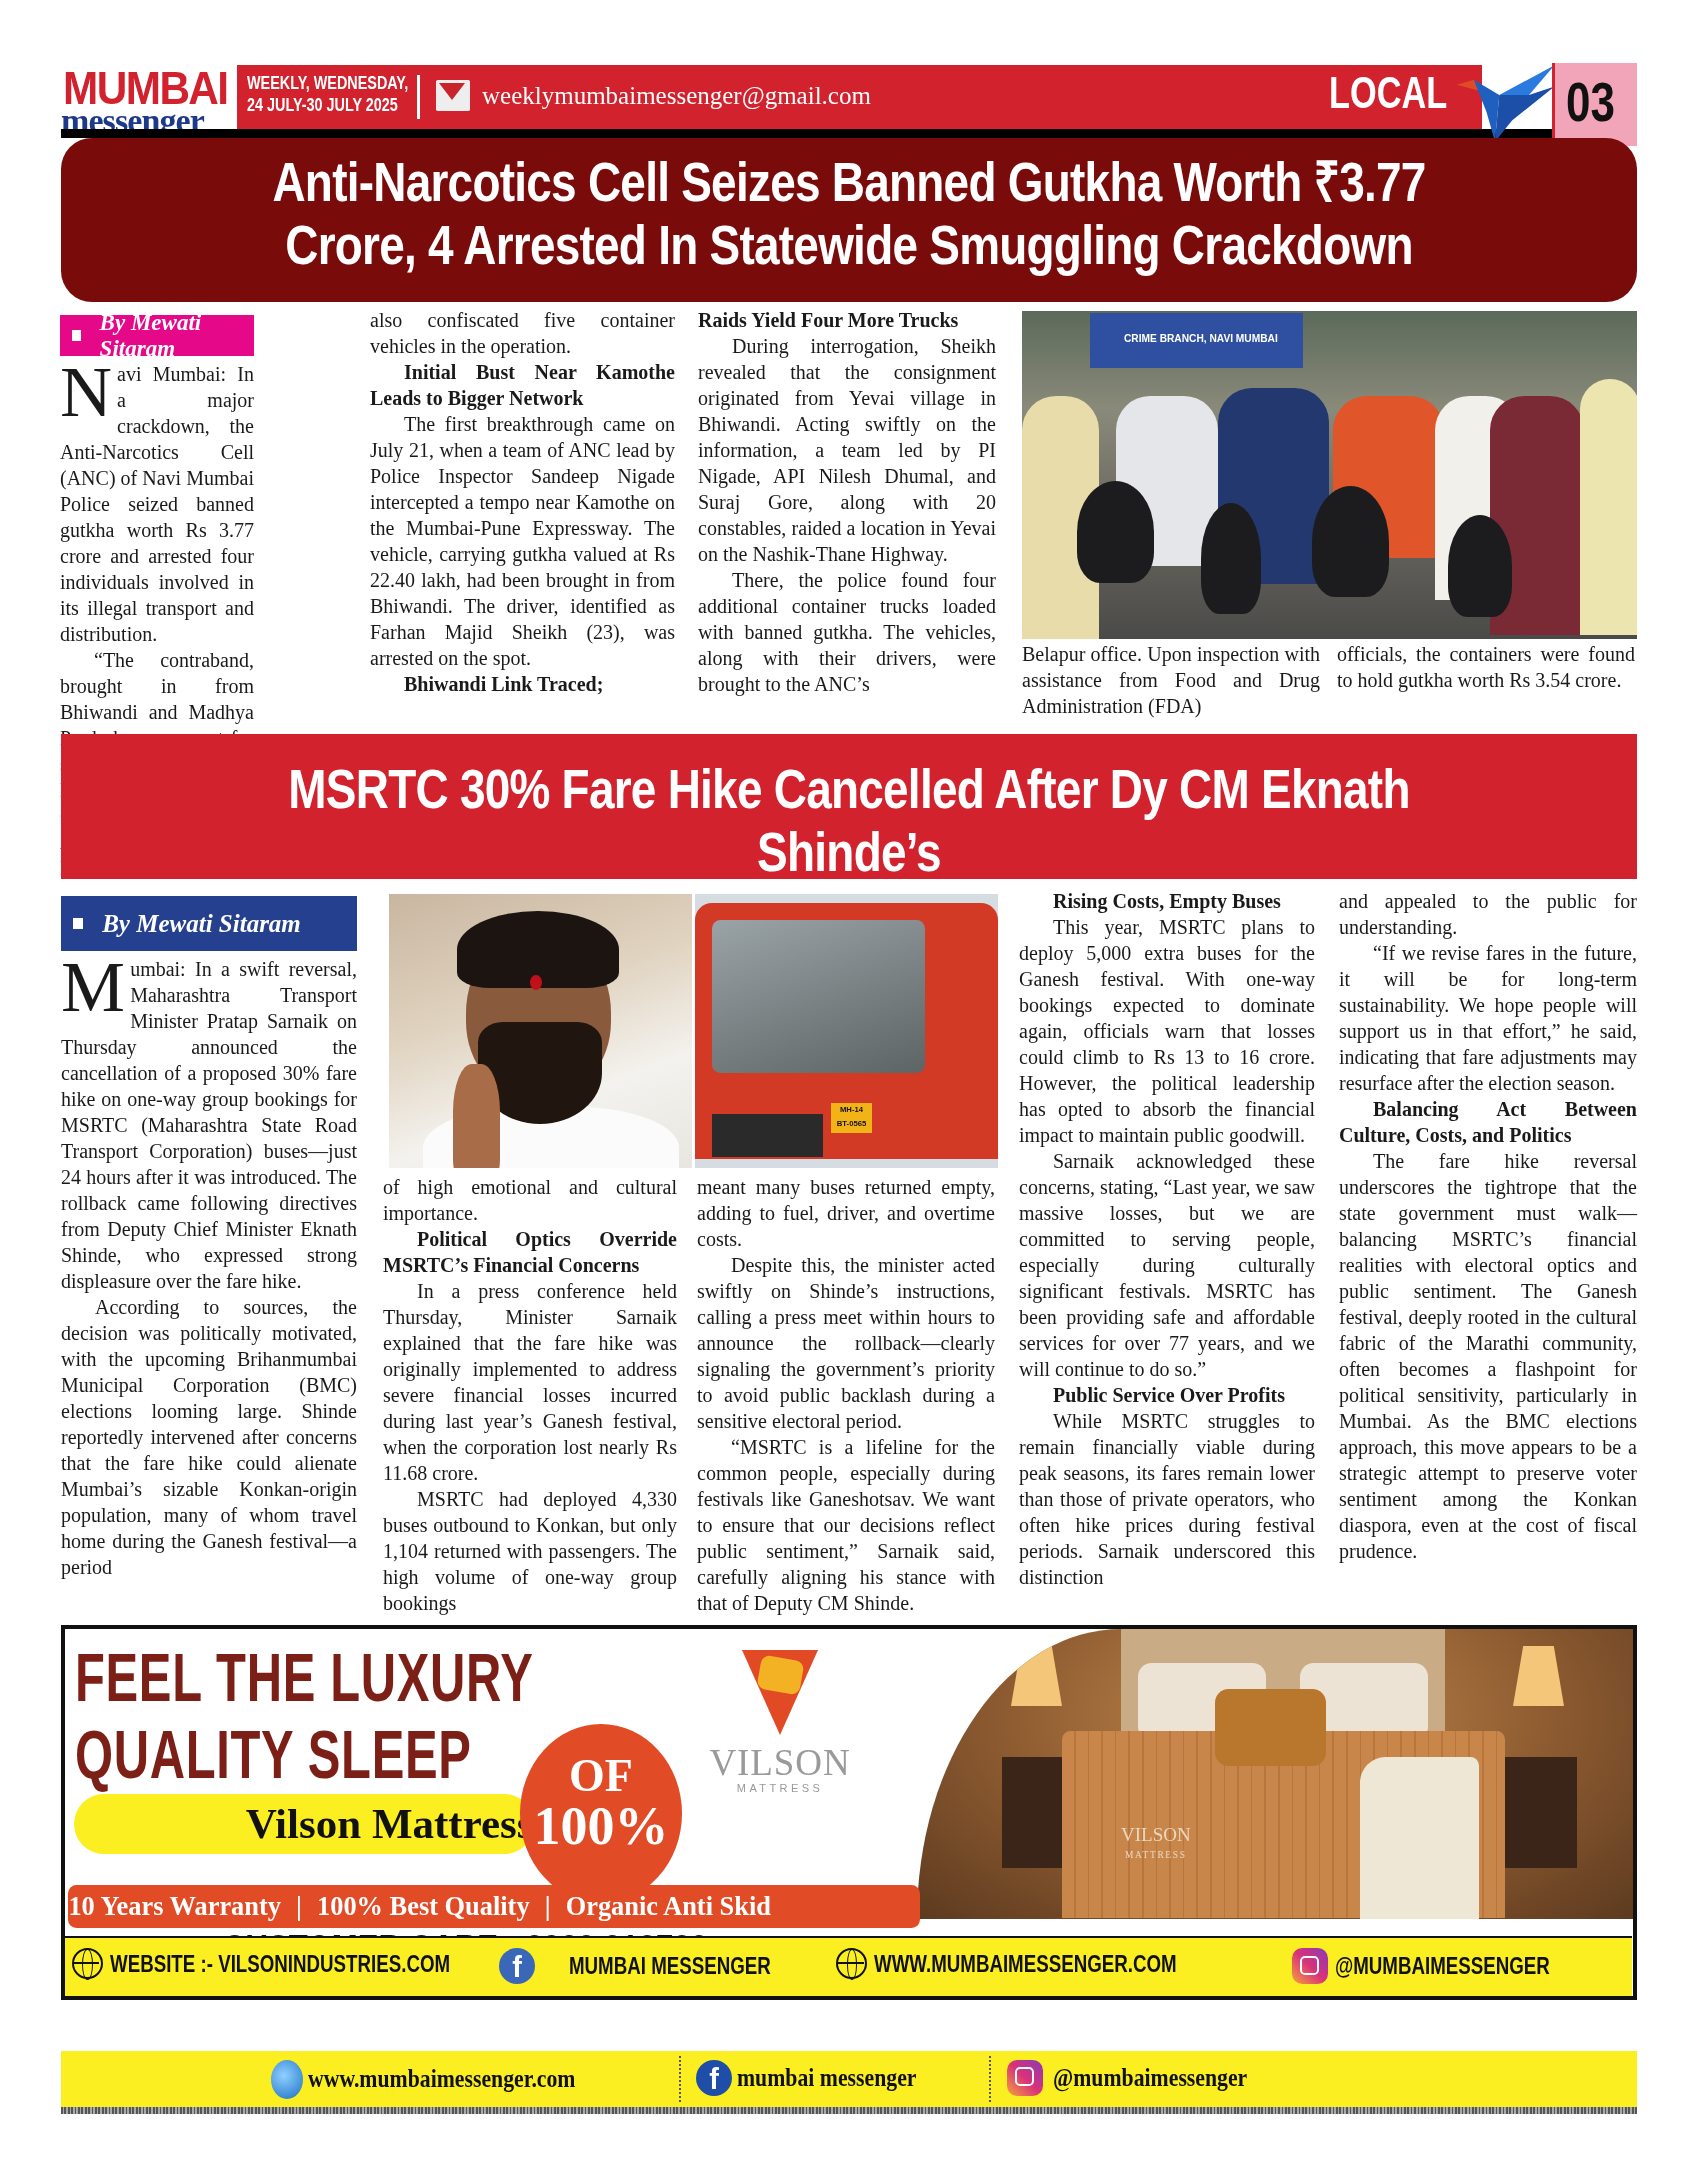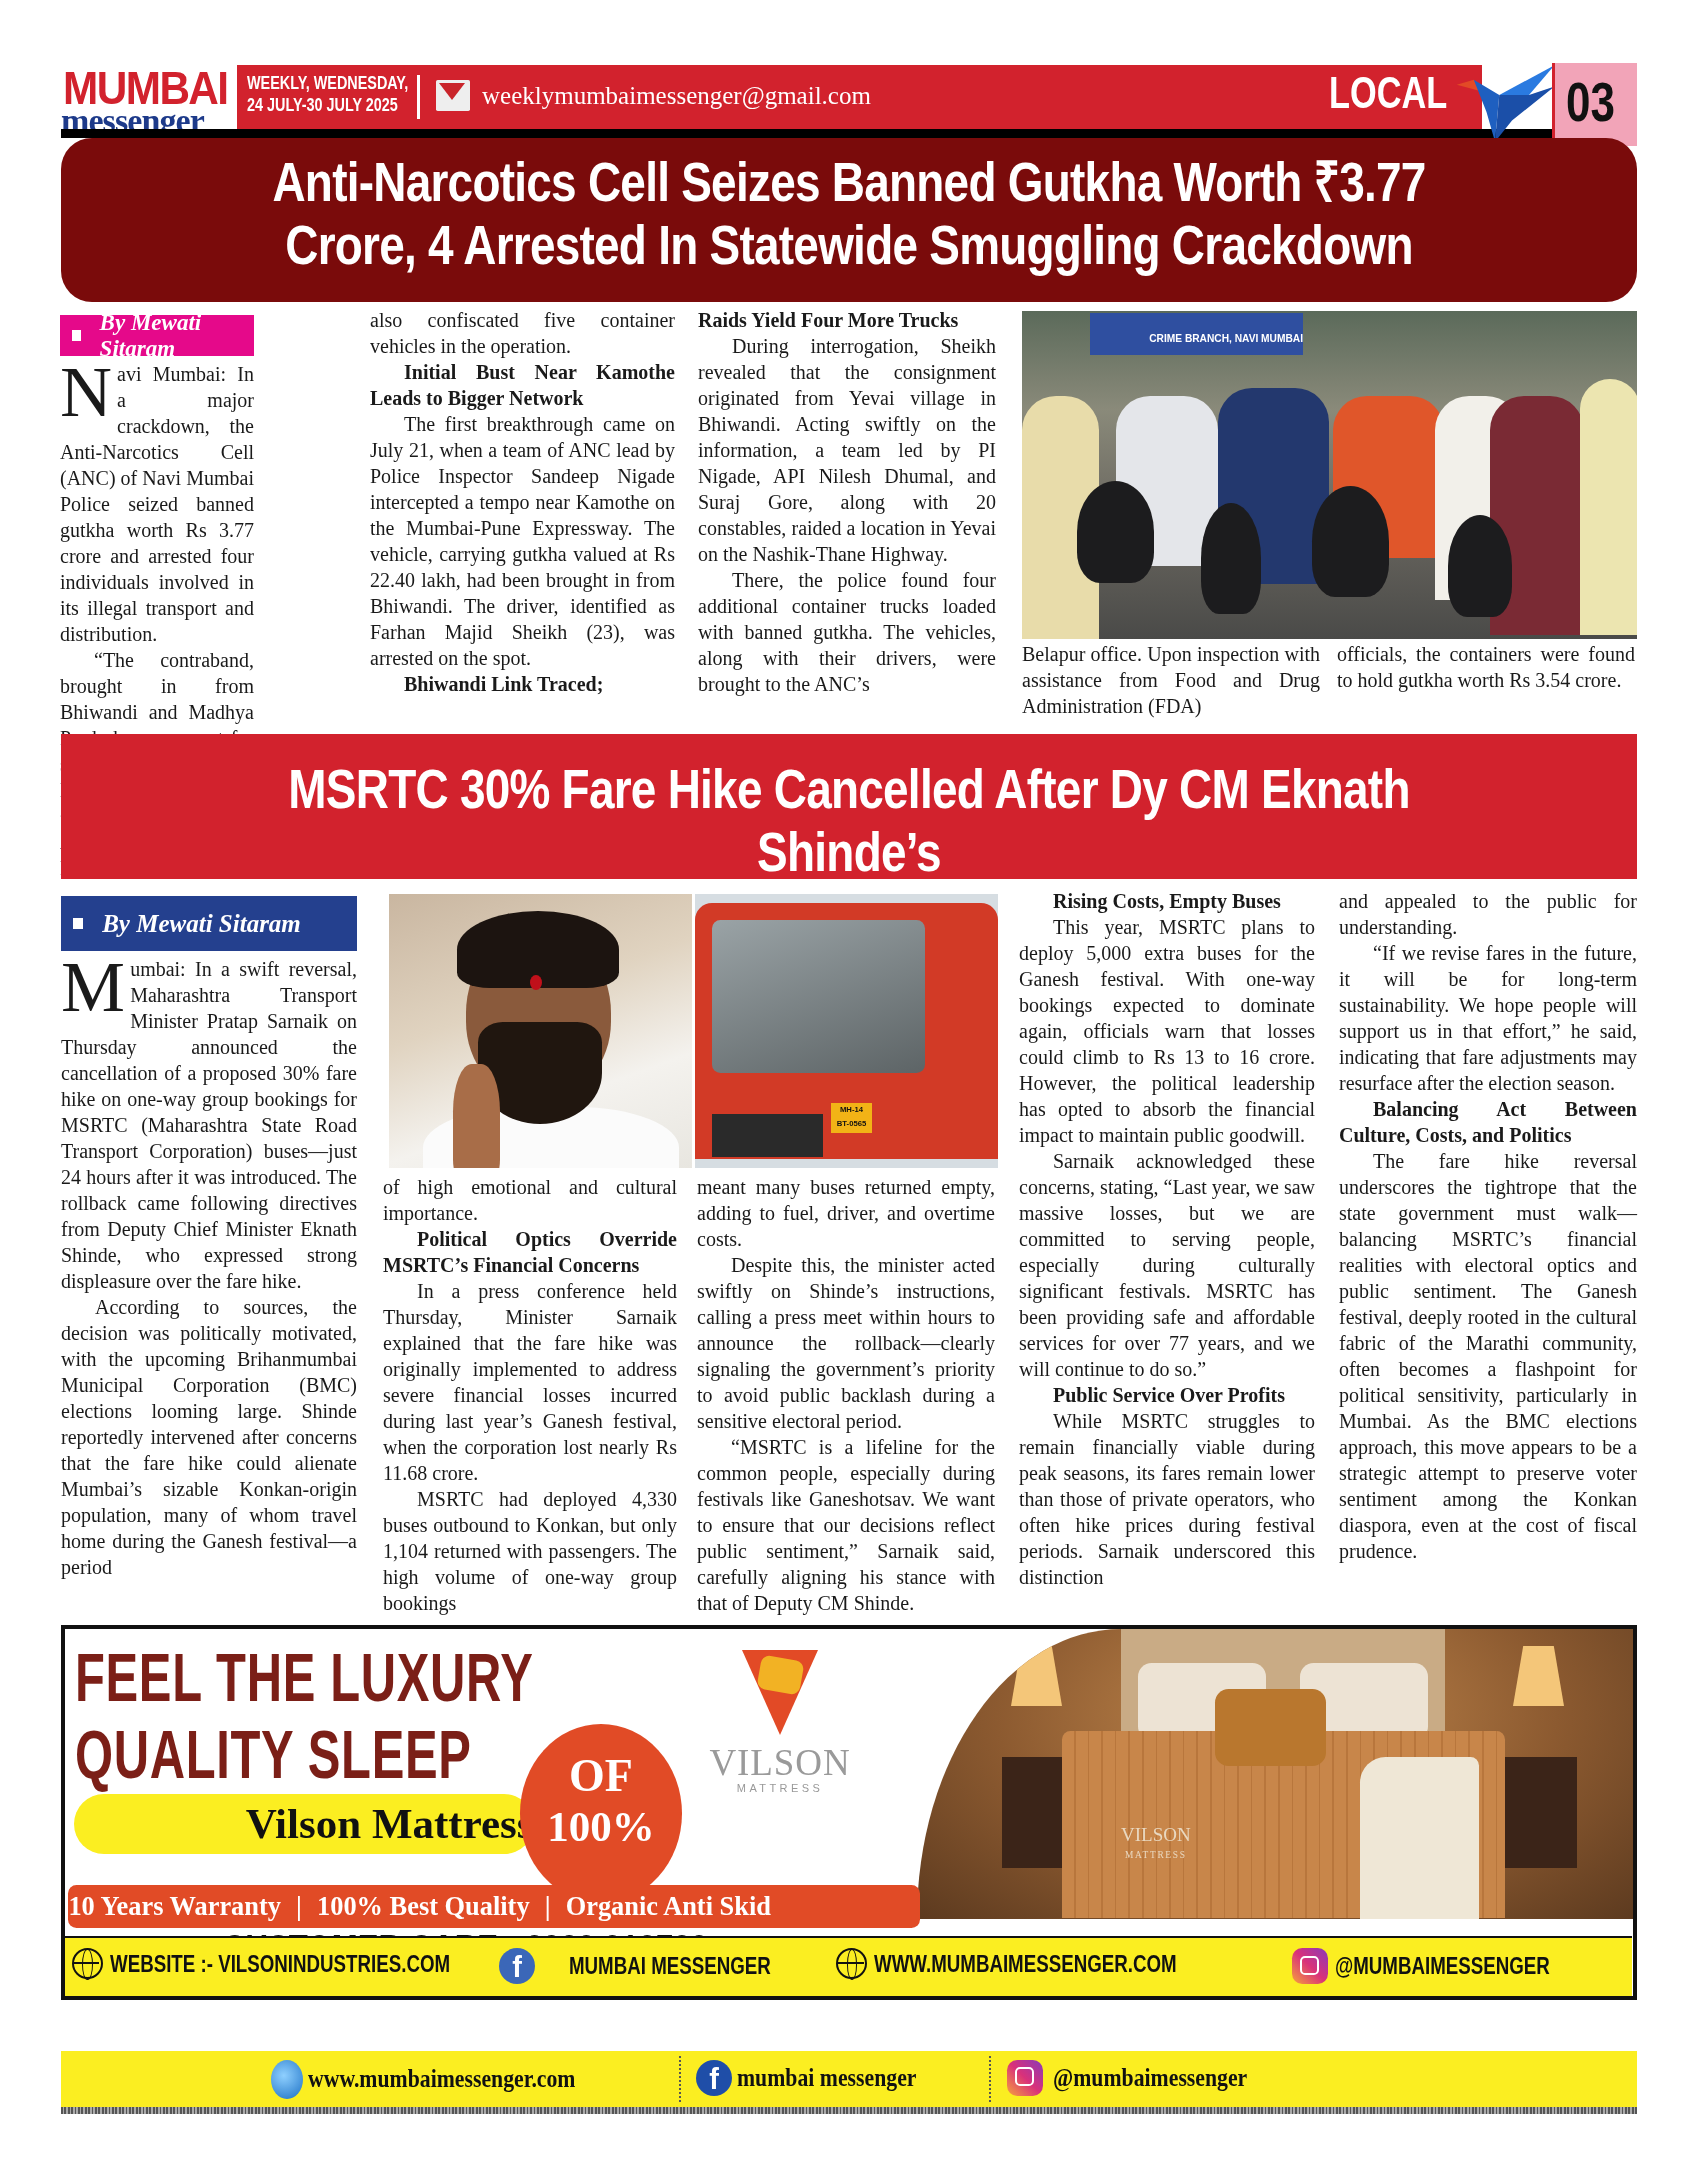"CRIME BRANCH, NAVI MUMBAI" .photo-police .sign { height: 42px -> 55px; text-align: right -> none }
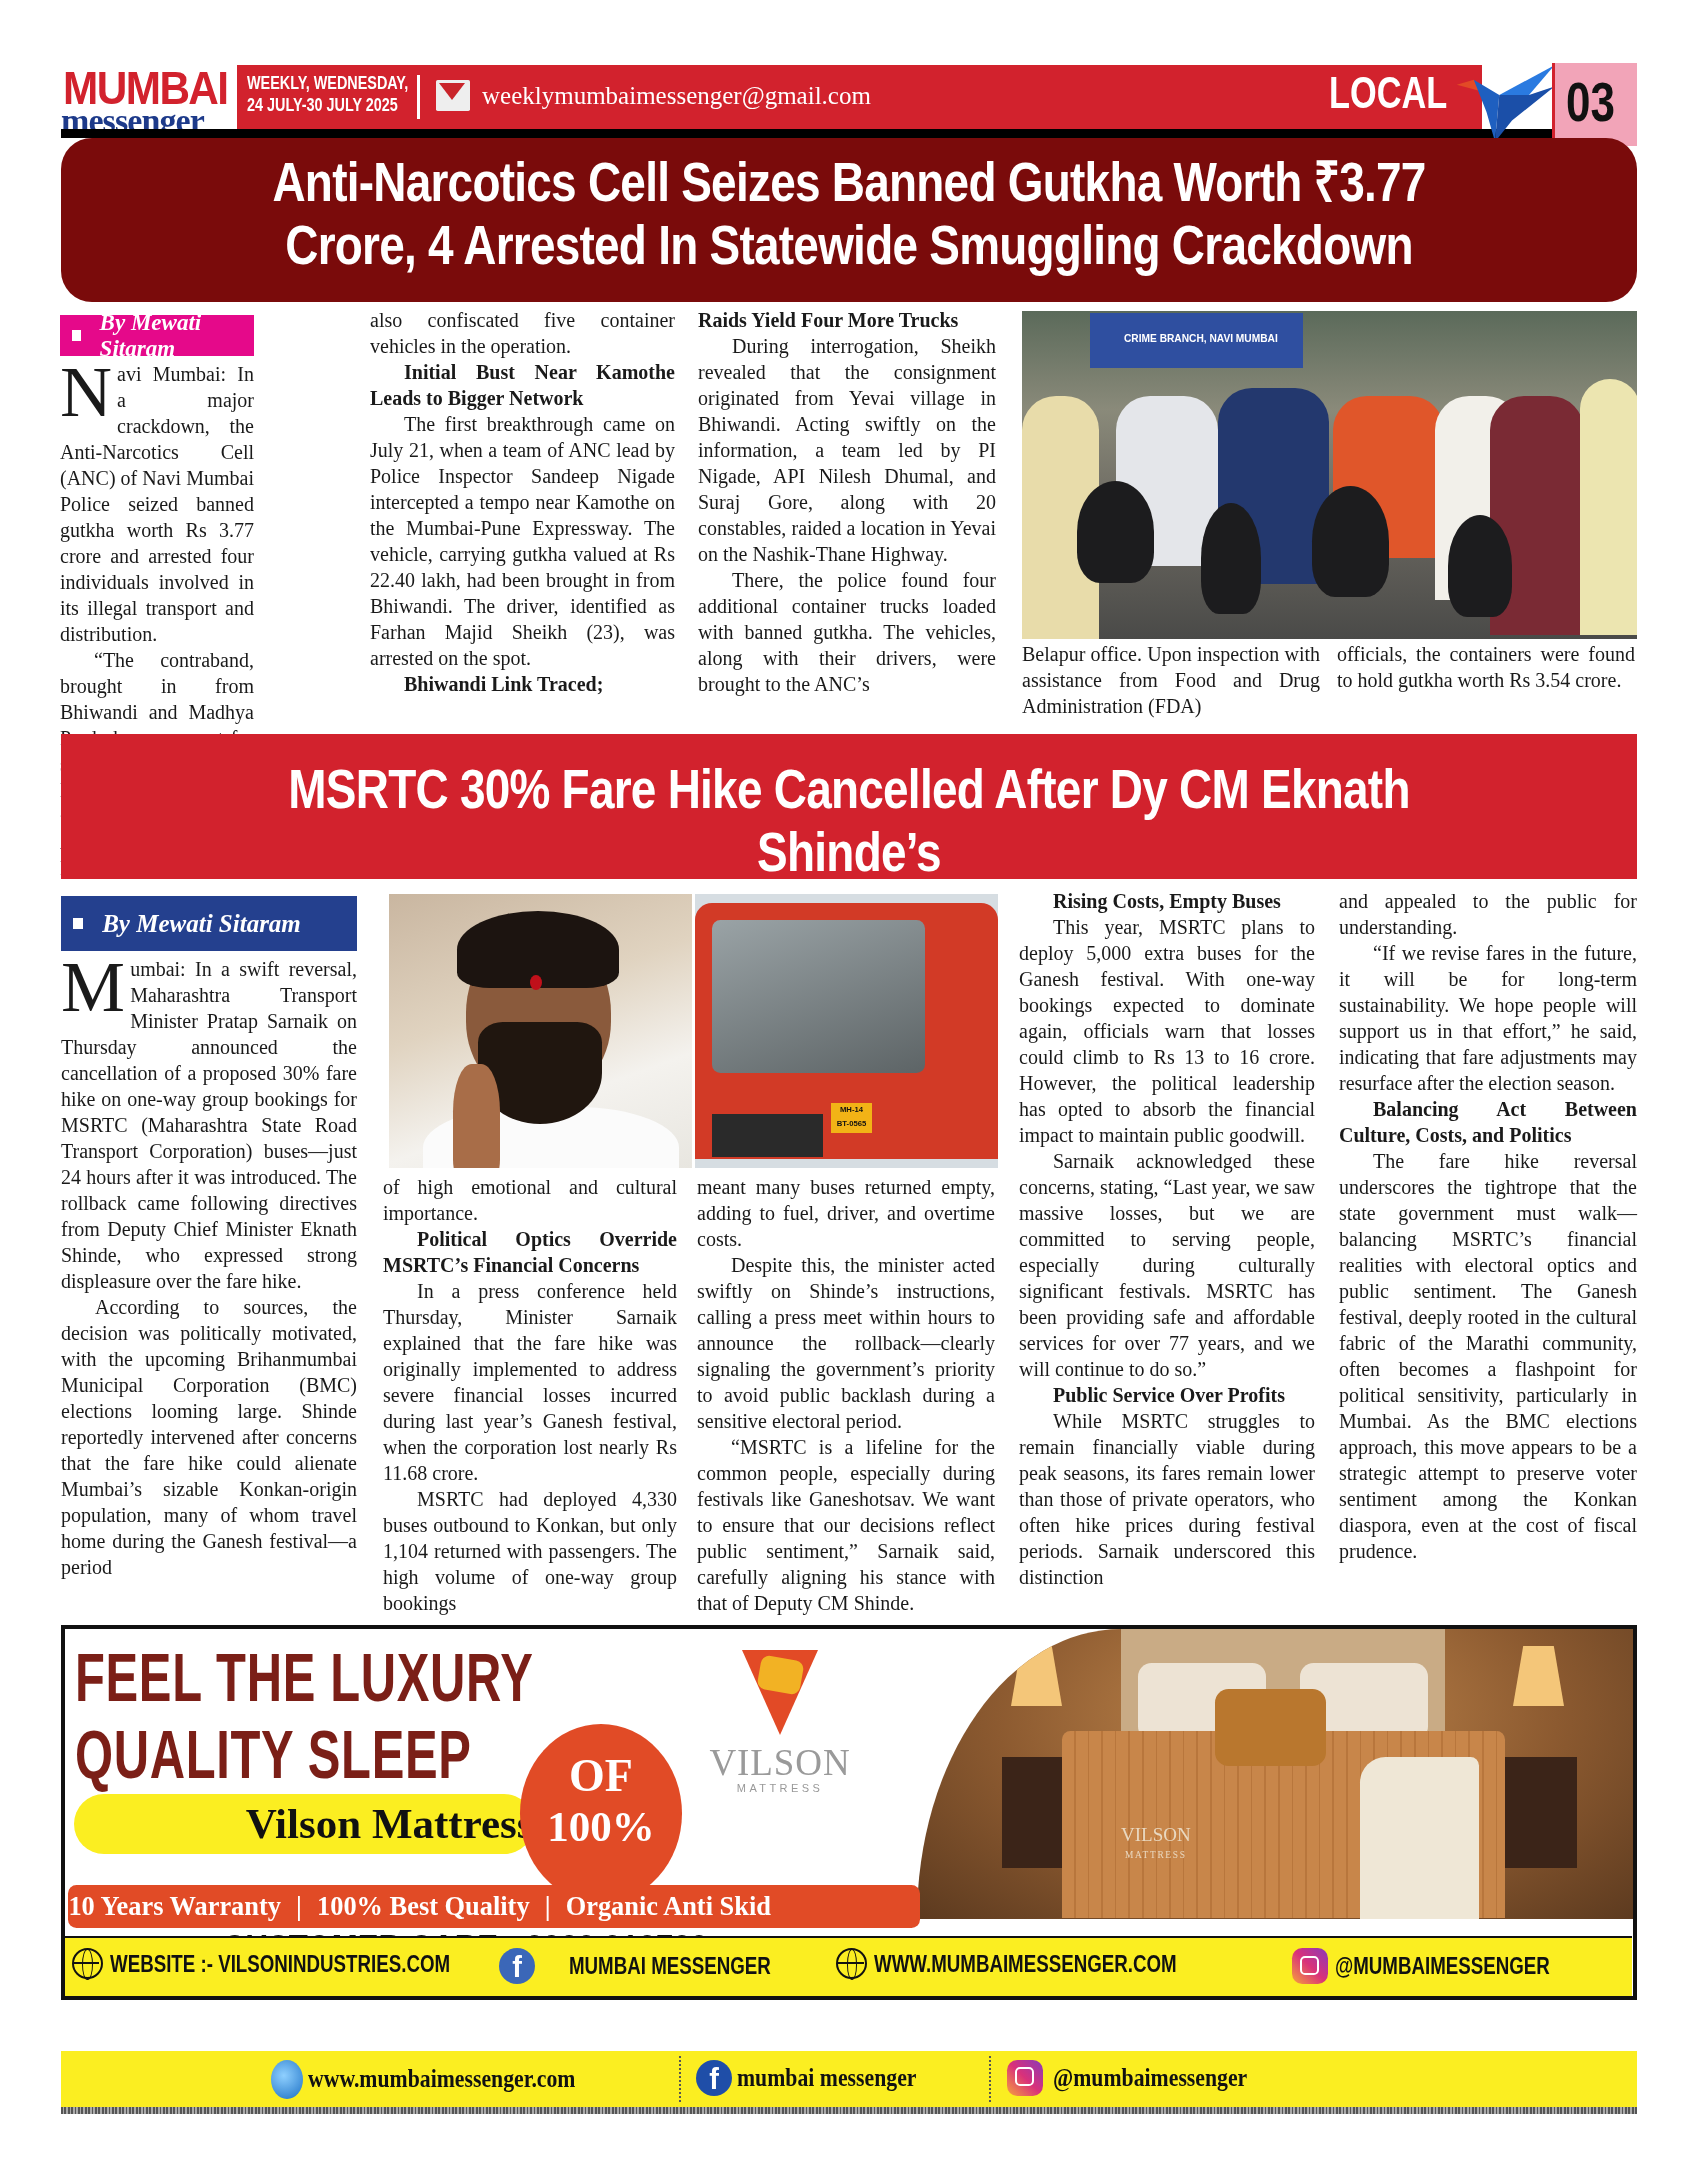"100%" .ad-circle .pct { font-size: 43px -> 54px }
